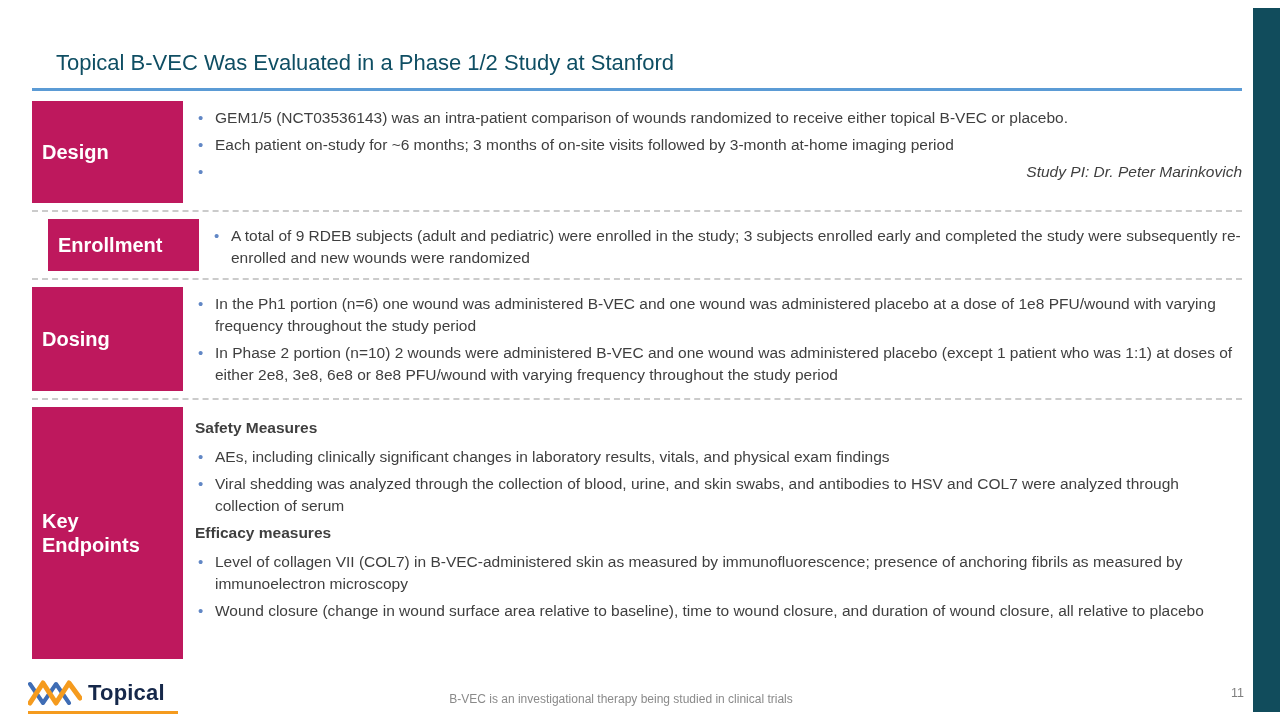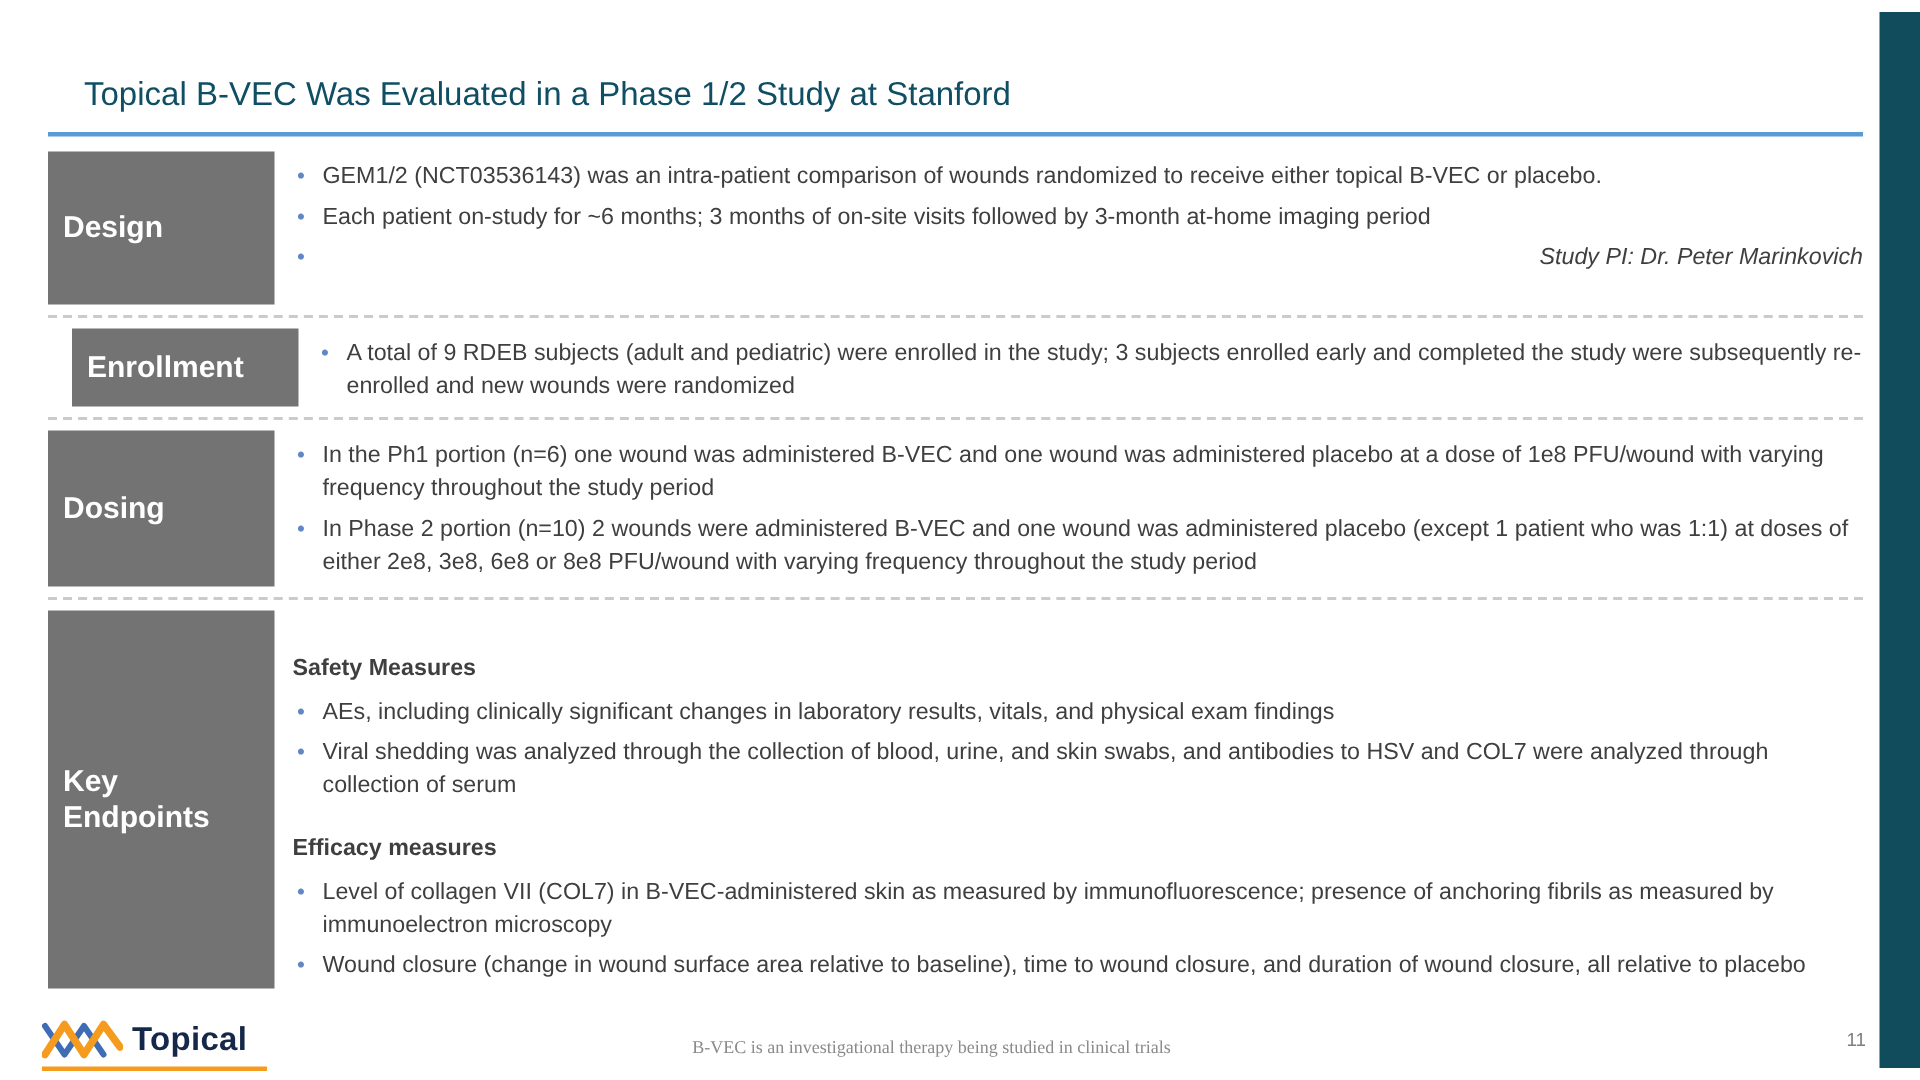"GEM1/2 (NCT03536143) was an" span.txt { text: GEM1/2 -> GEM1/5 }
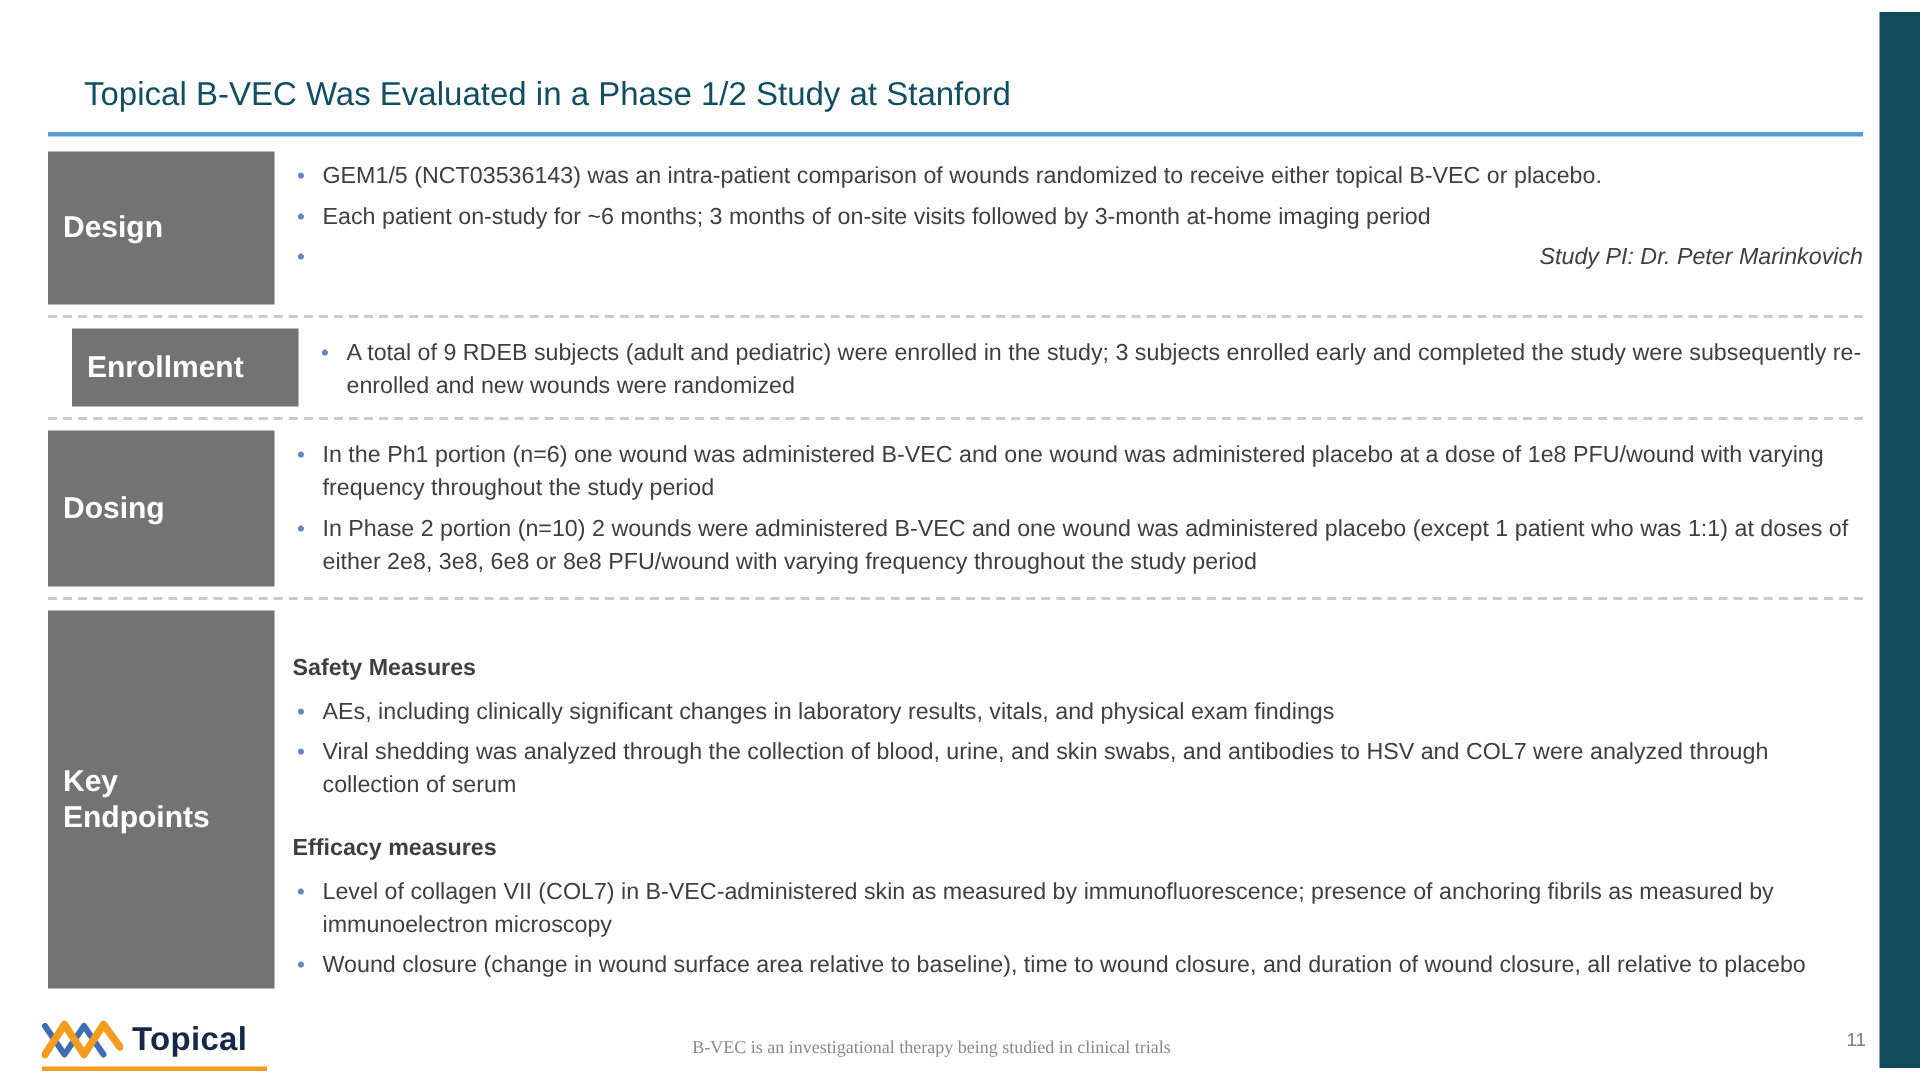"Design" .label-box { background: #737373 -> #be185d }
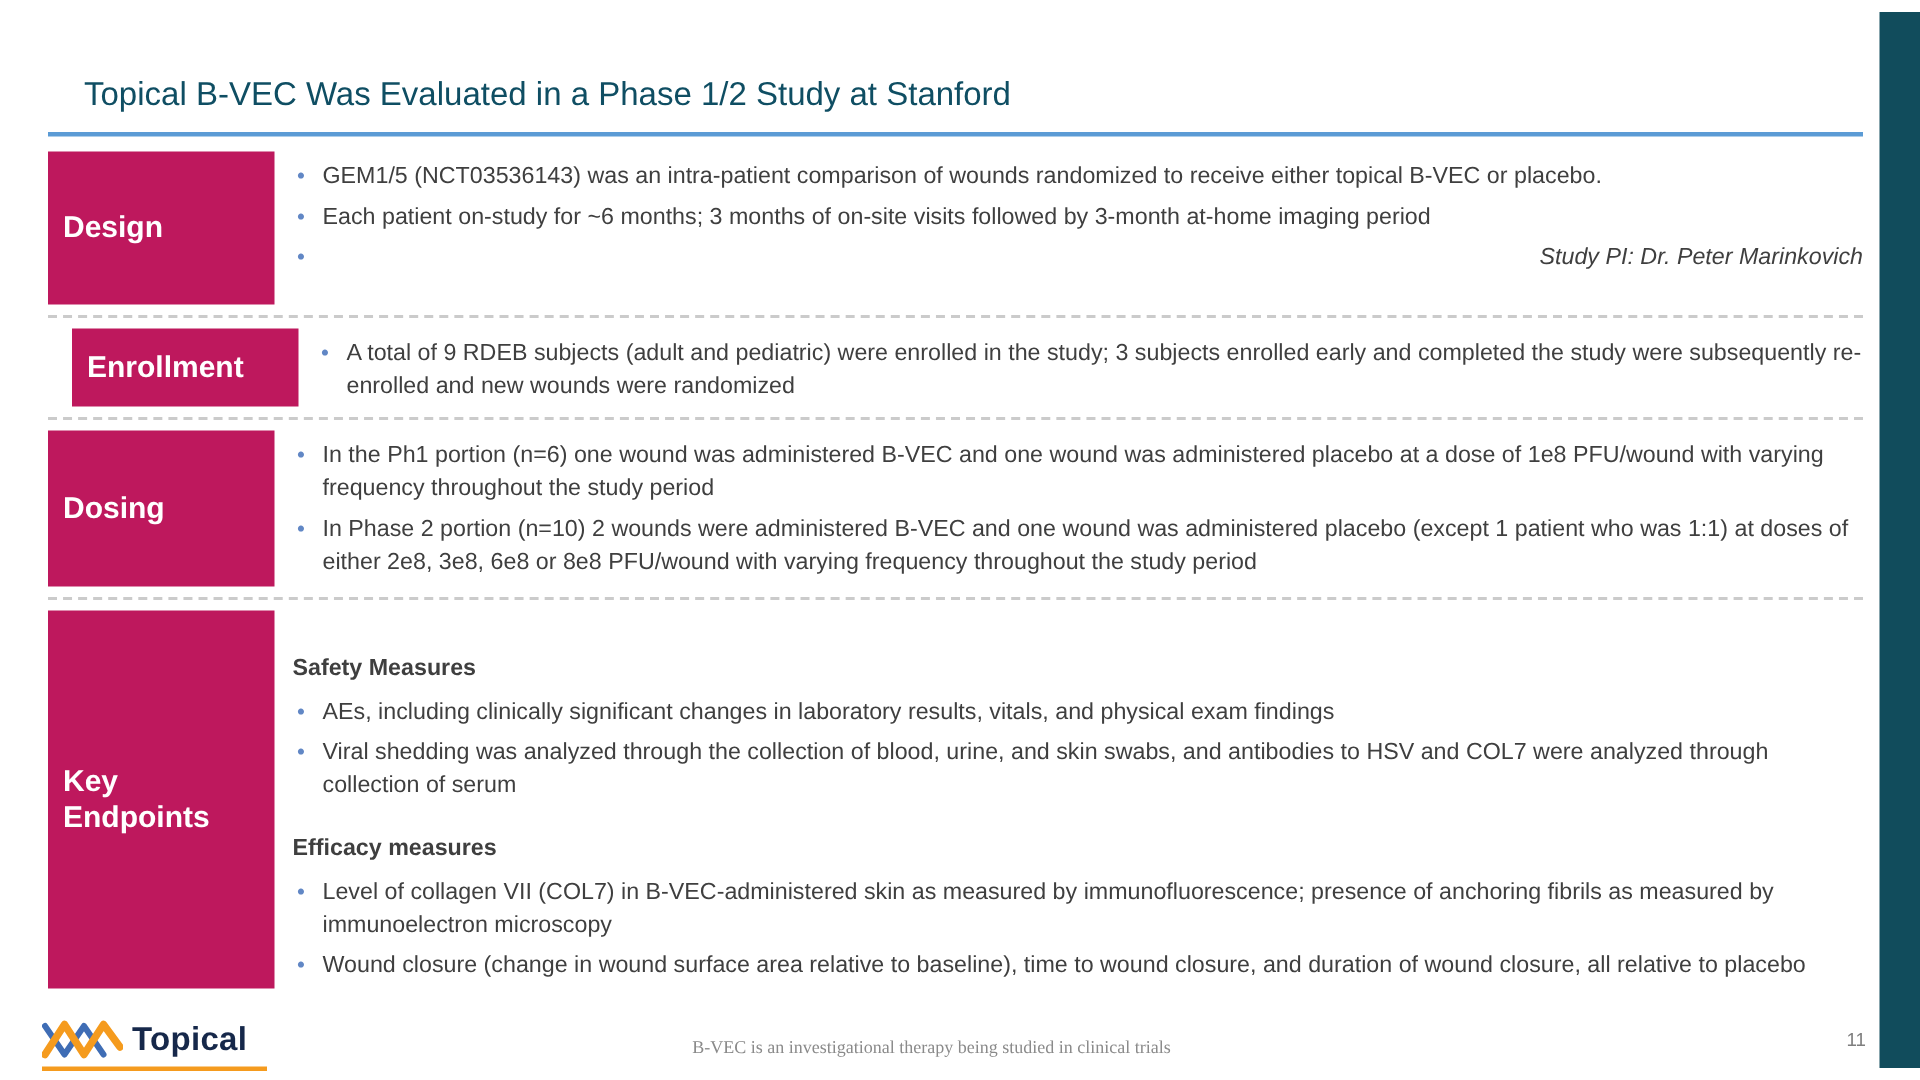"Safety Measures" .heading { margin: 20px 0 7px 0 -> 2px 0 7px 0 }
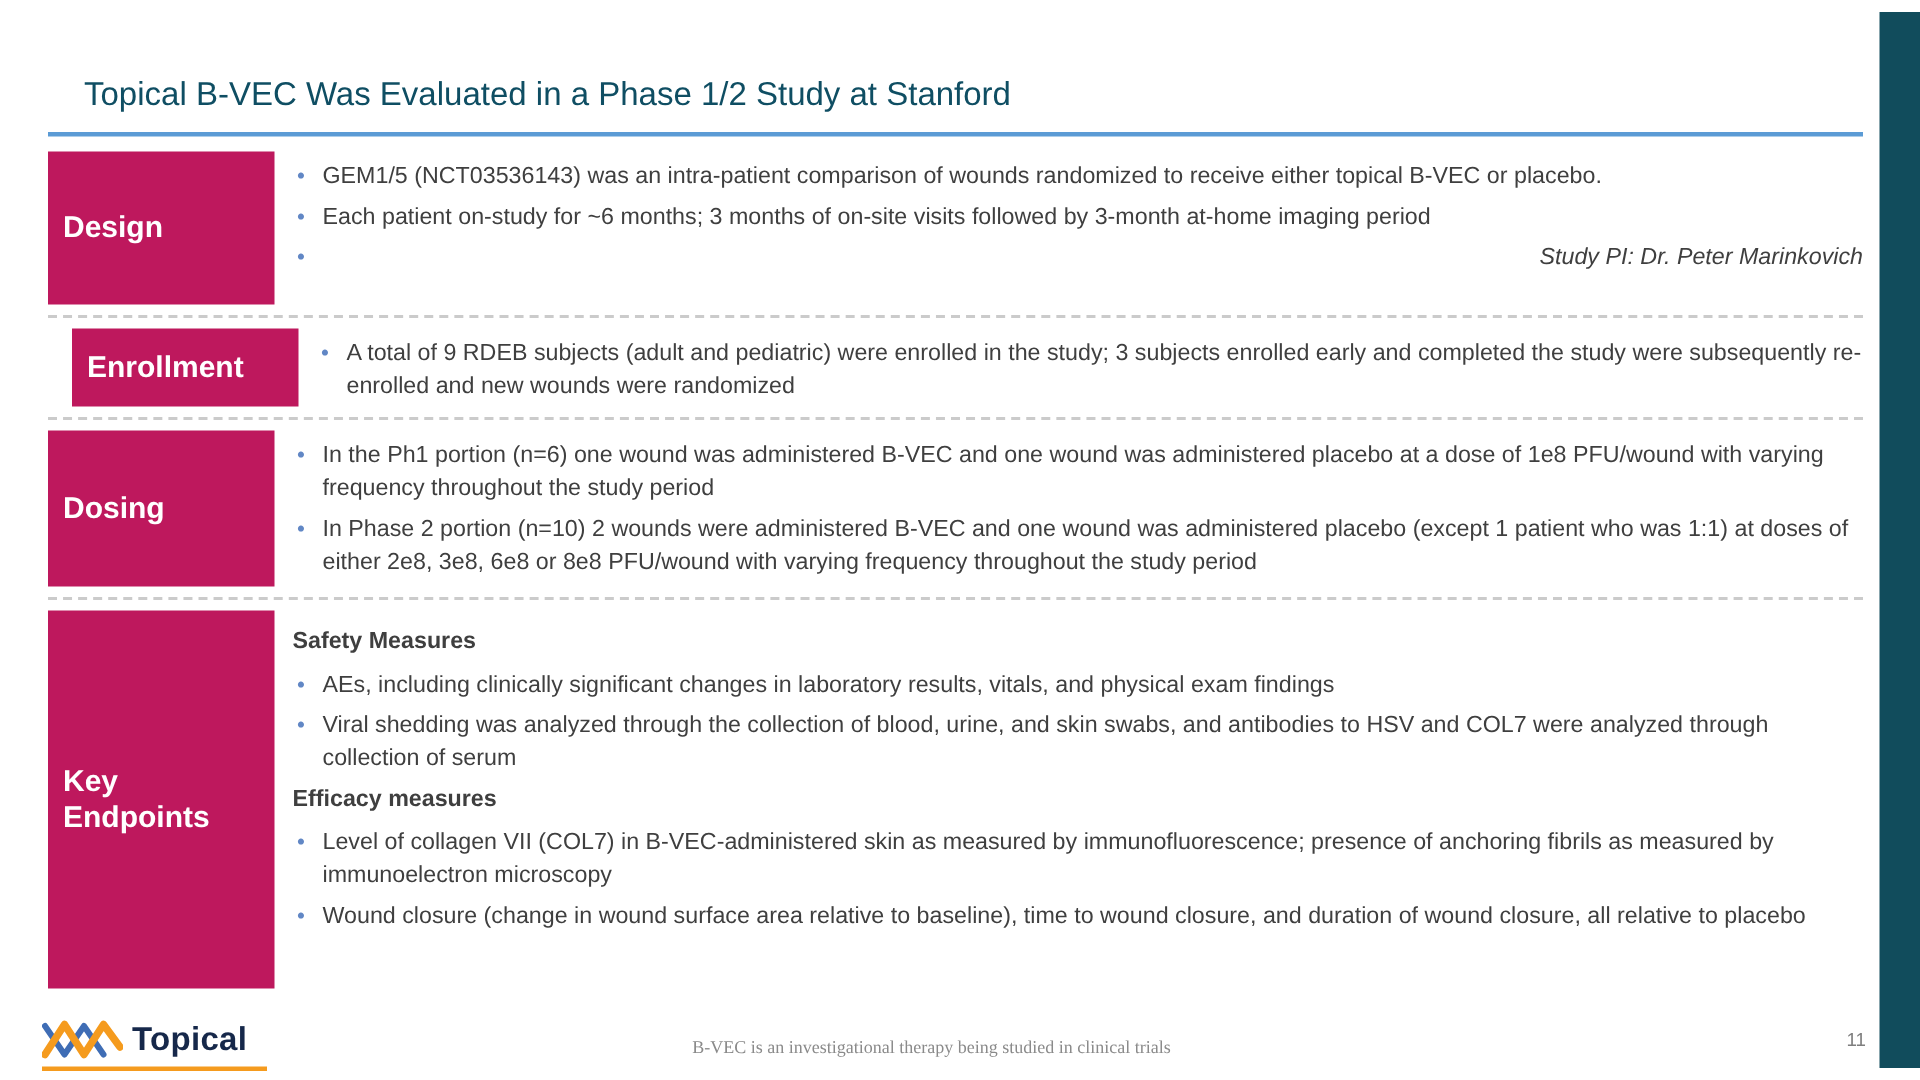"B-VEC is an investigational therapy" .footer-note { font-family: Liberation Serif, serif -> none }
